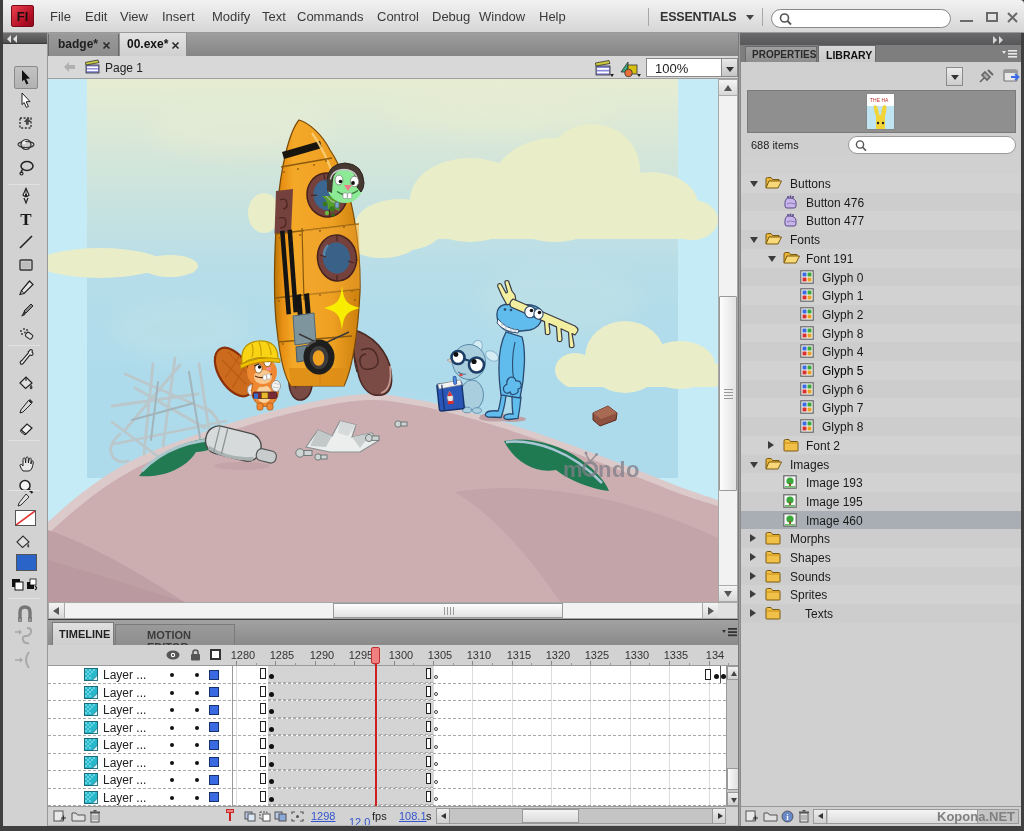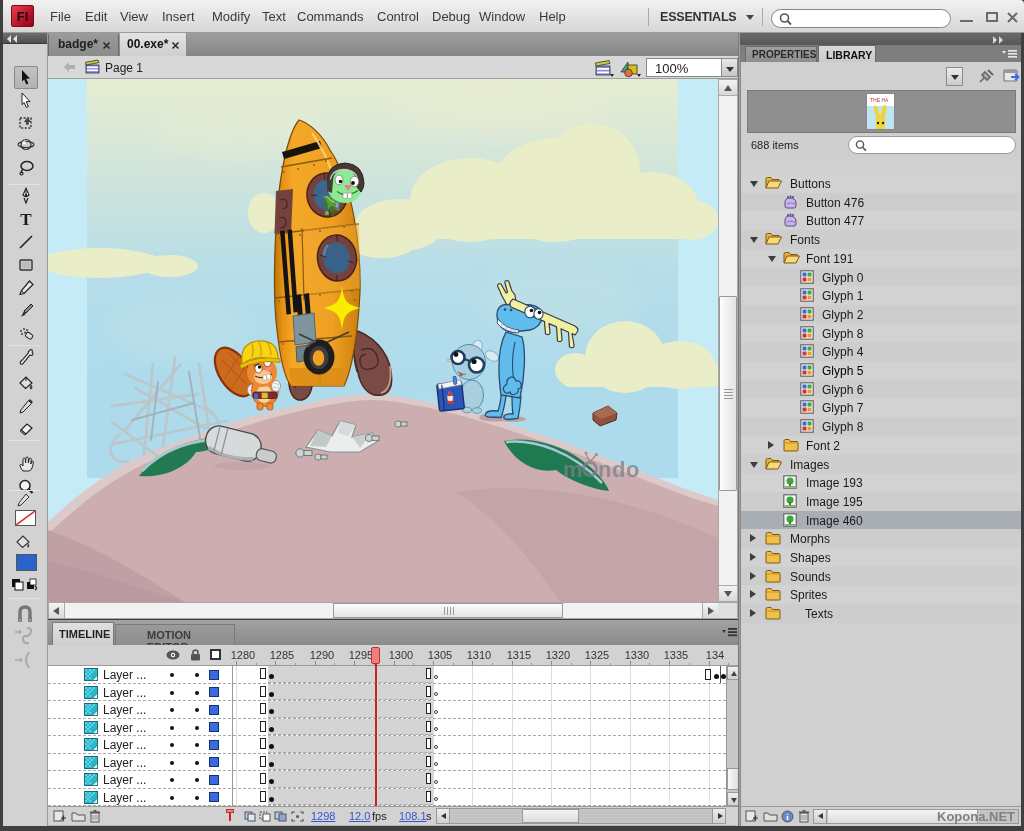"12.0" span.abs { top: 3px -> 9px }
